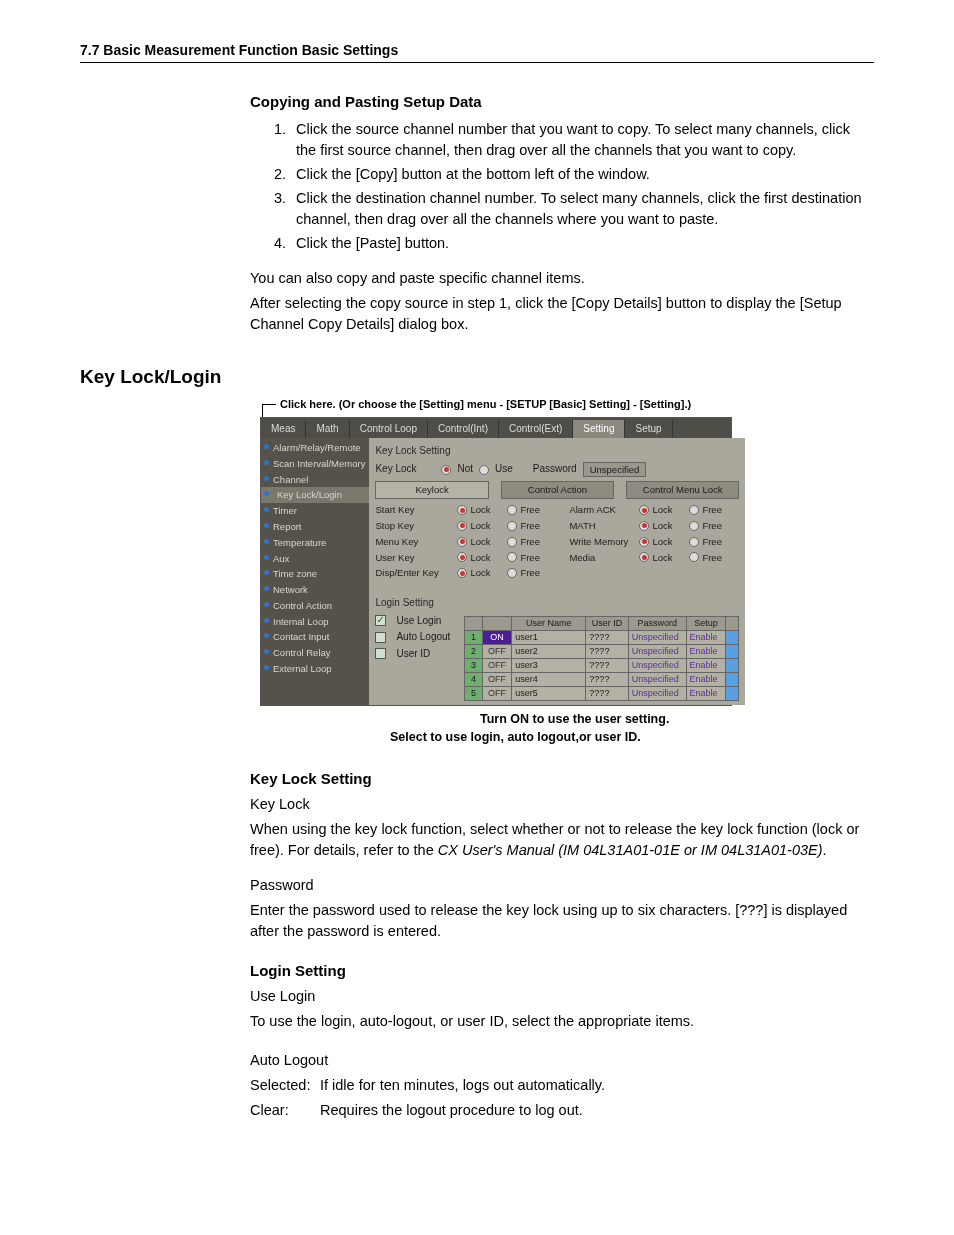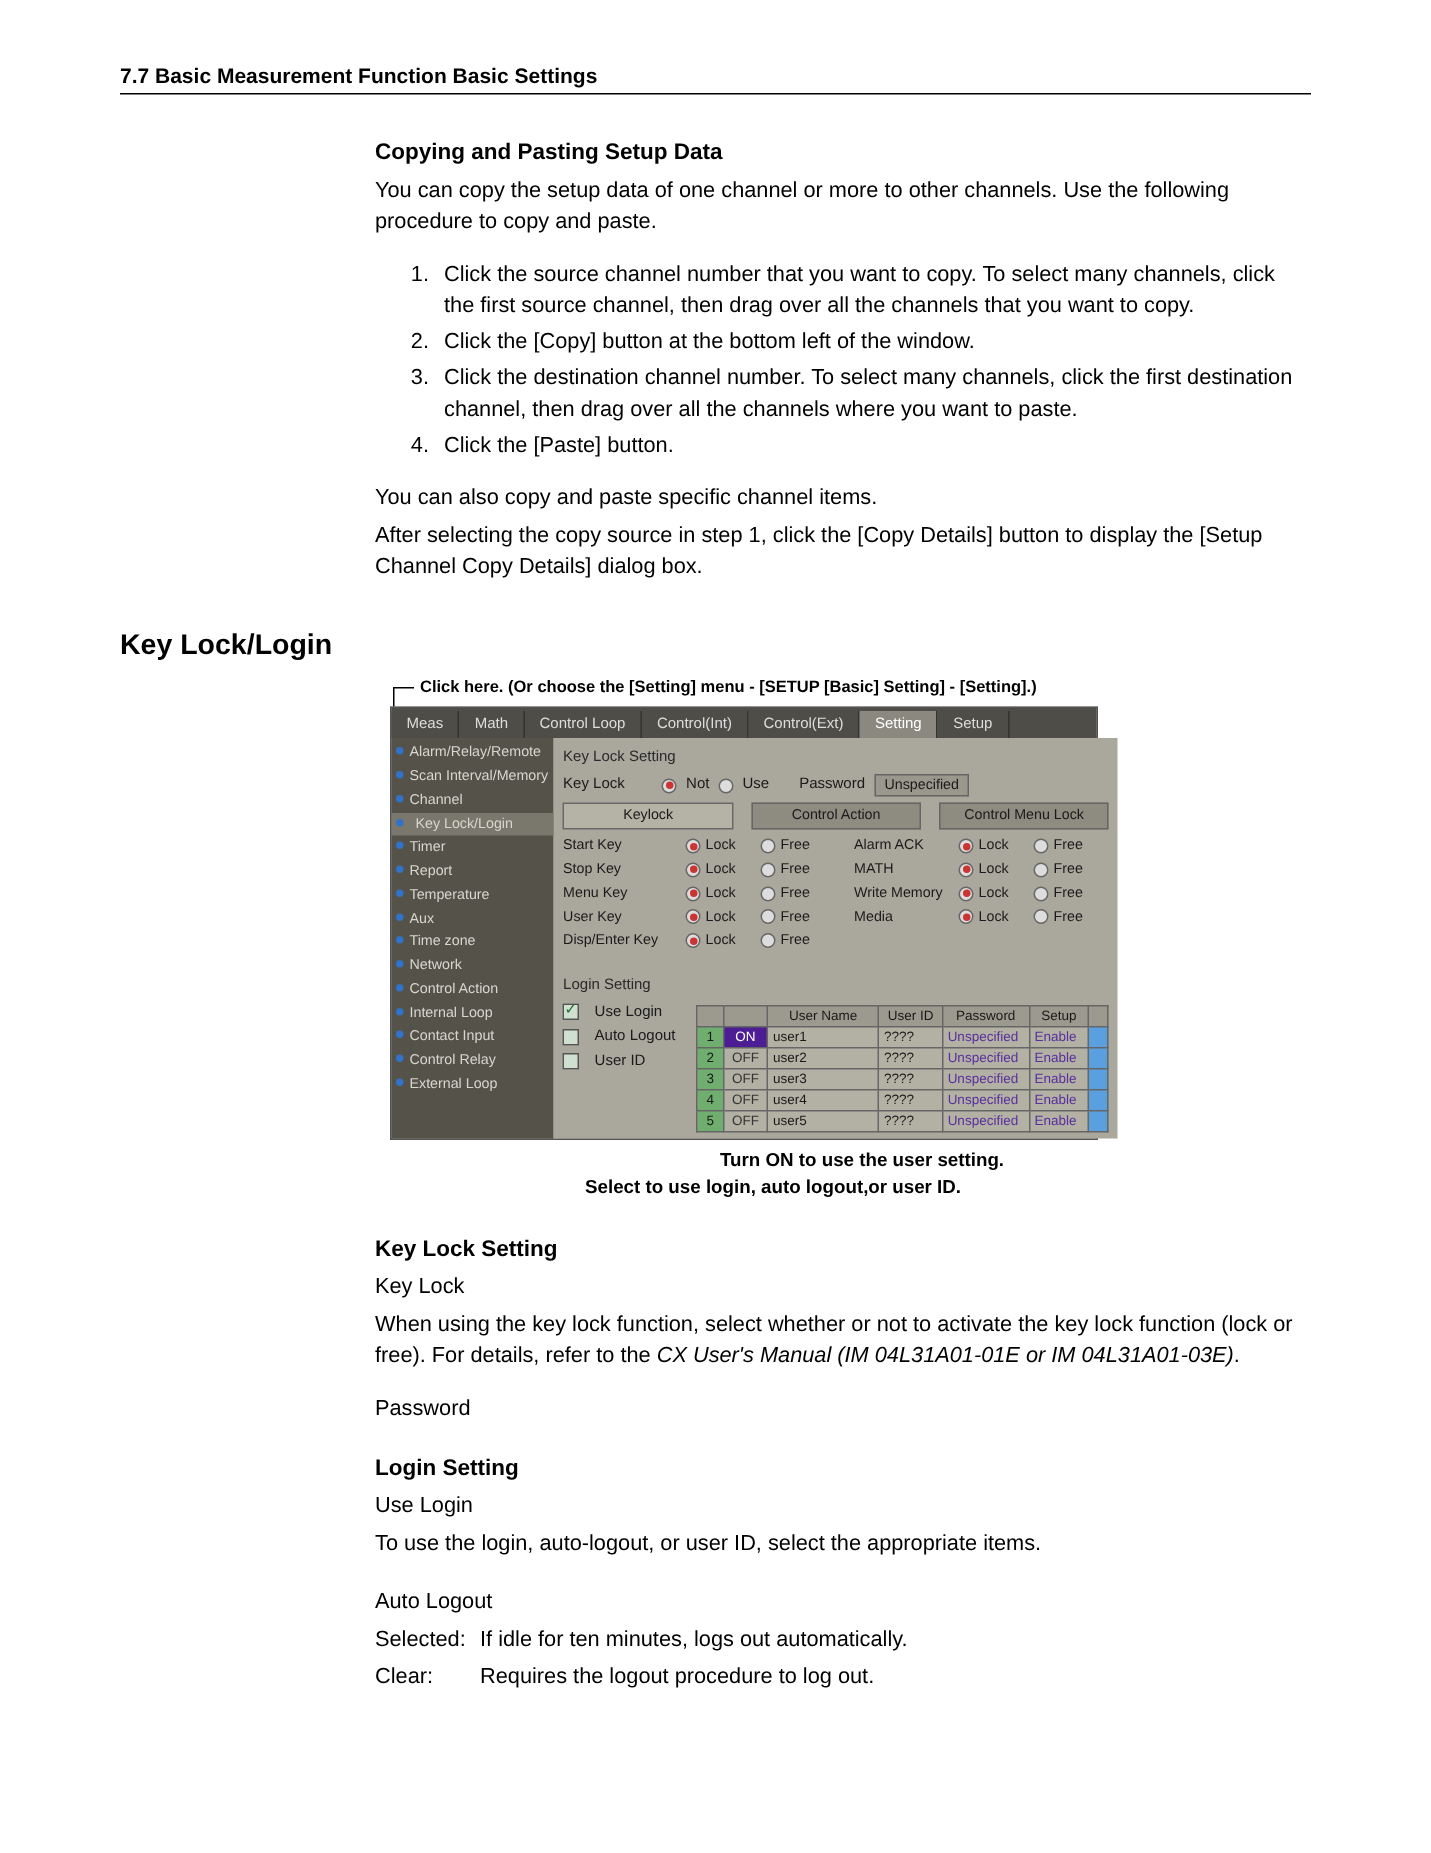"You can copy the setup" p.para-block { html: <p>You can copy the setup data of one channel or more to other channels. Use the following procedure to copy and paste.</p> -> none }
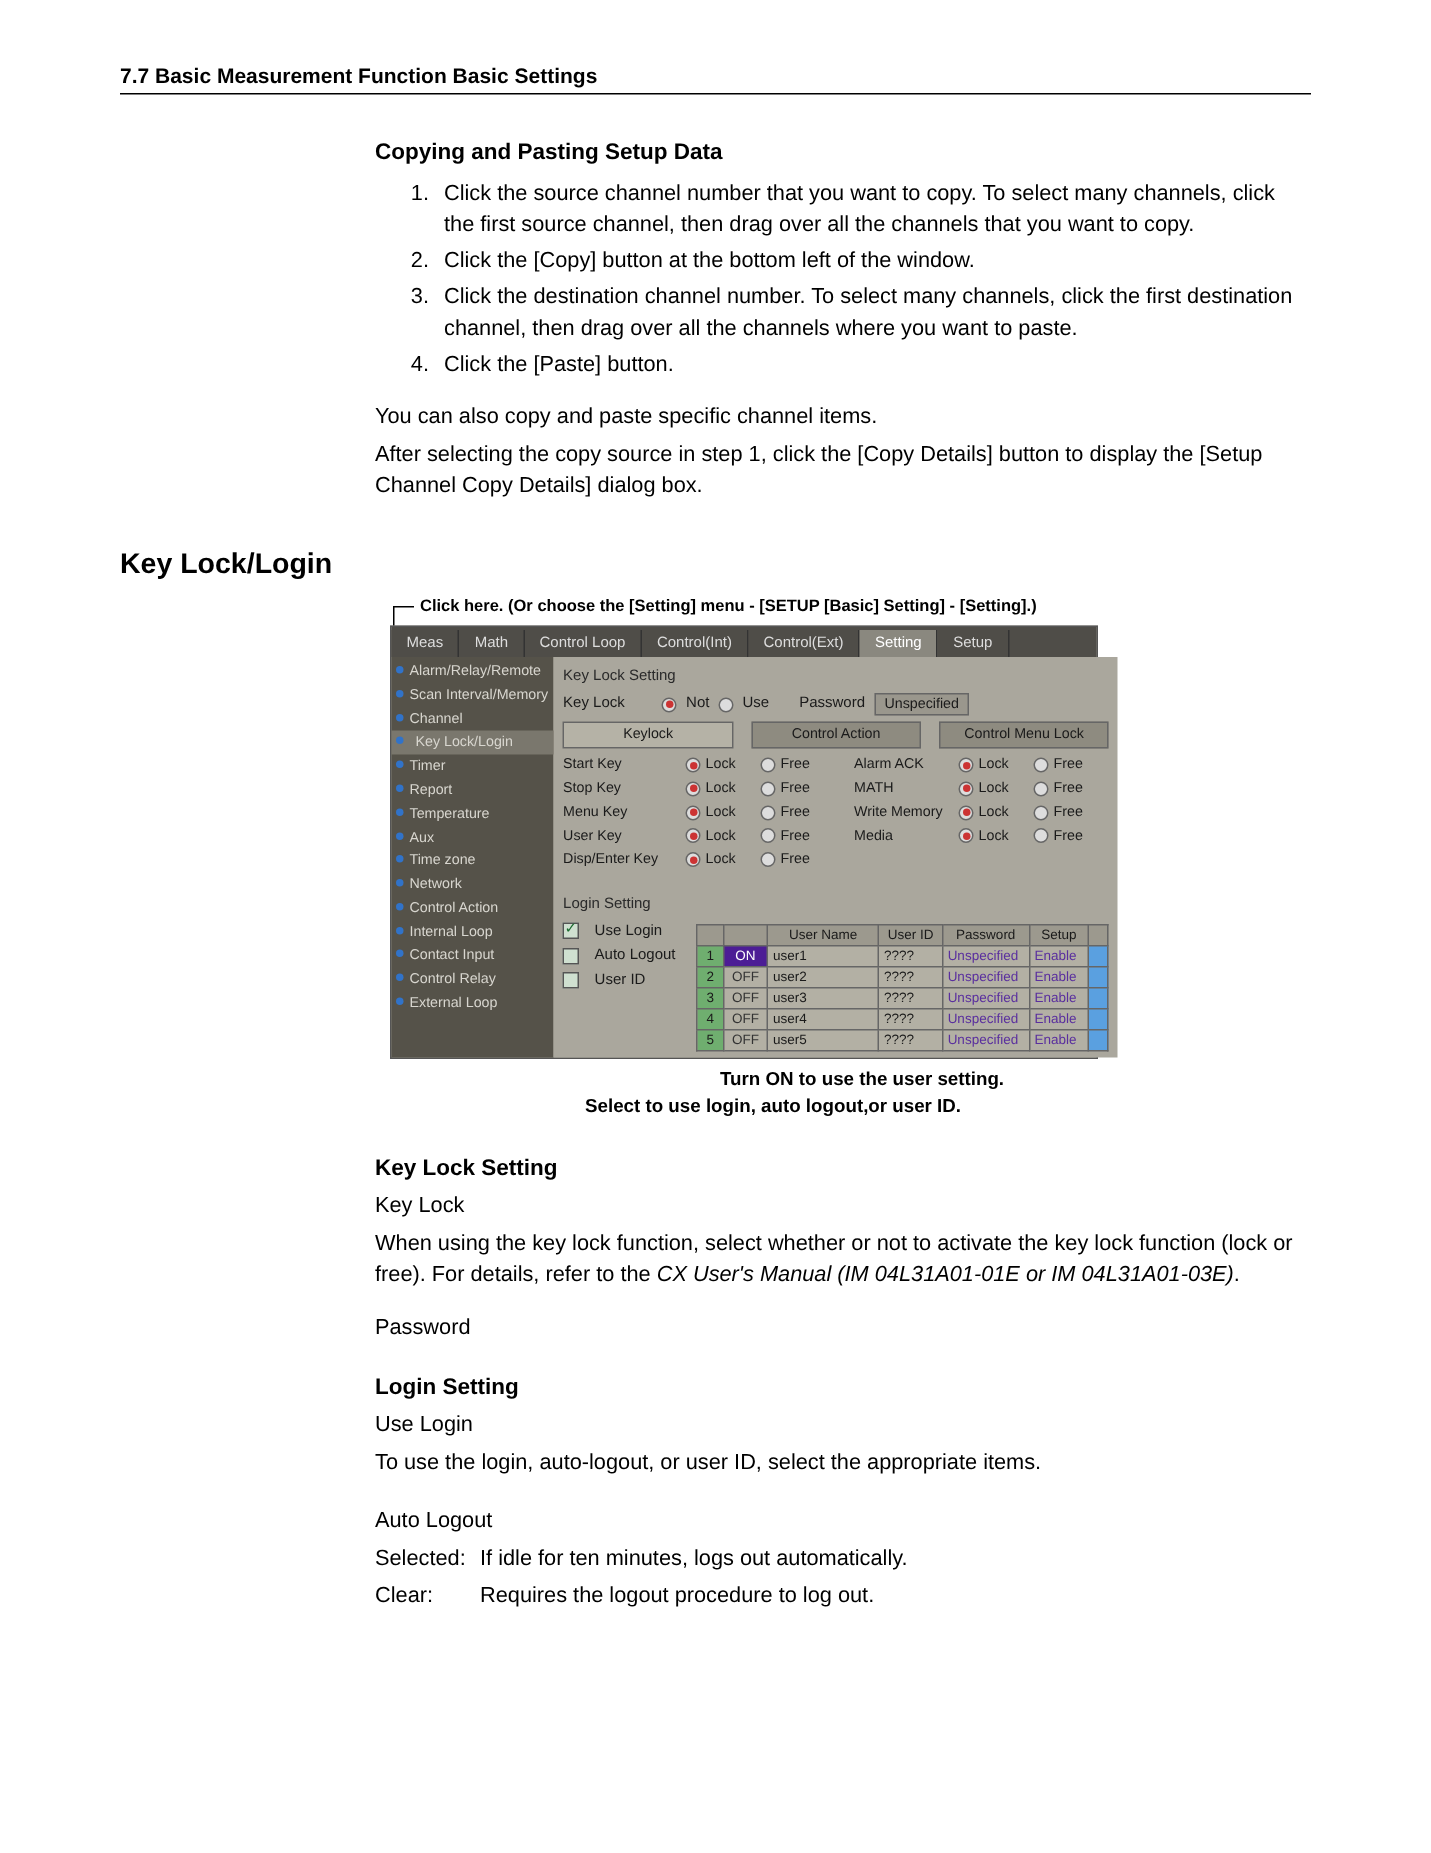"When using the key lock" span { text: activate -> release }
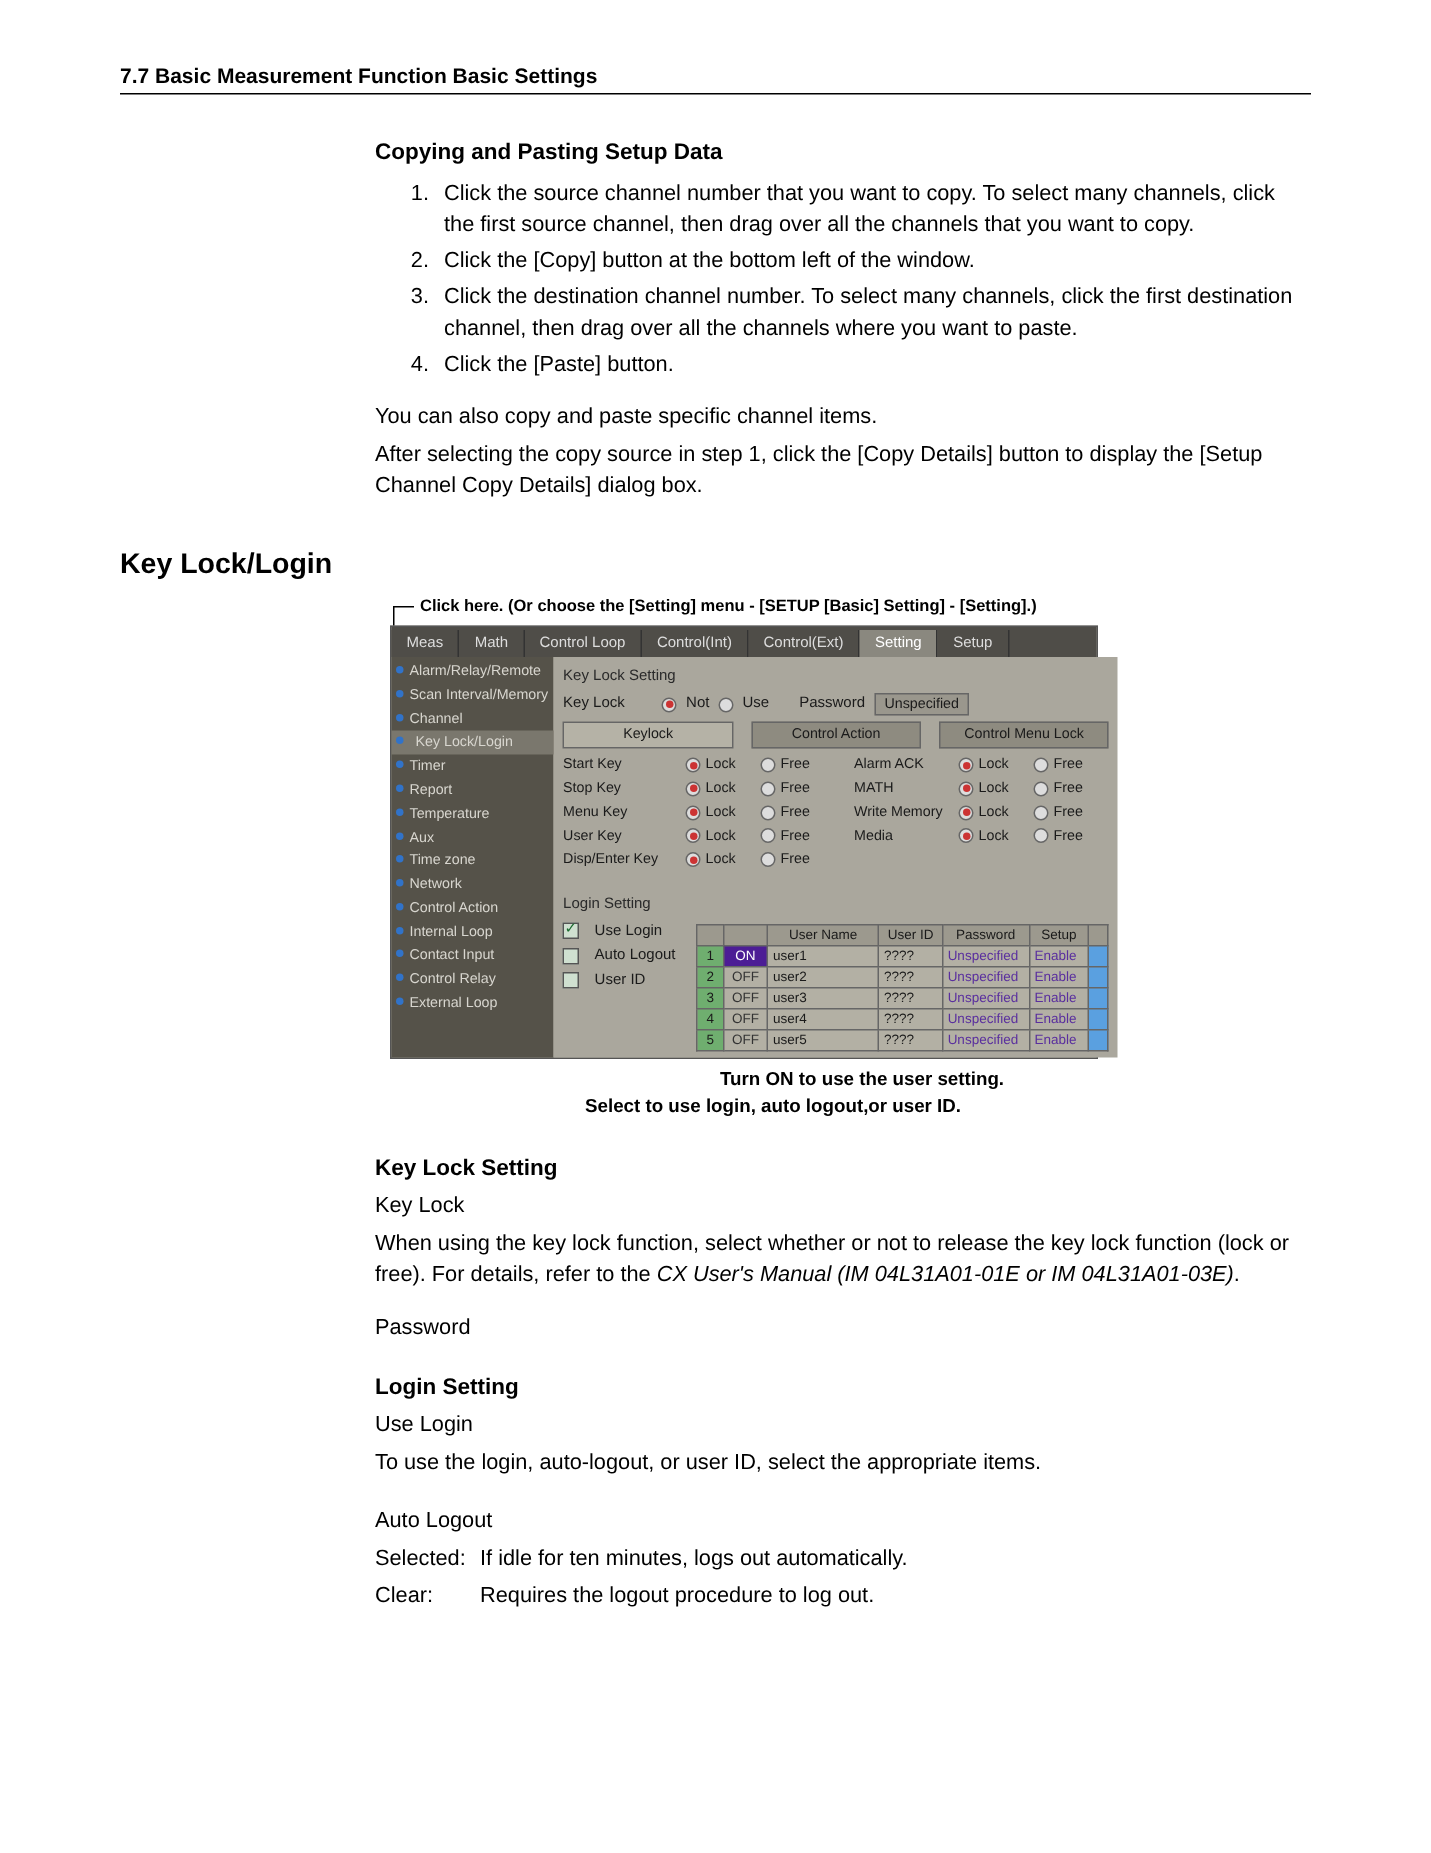"Enter the password used to" p.para-block { html: none -> <p>Enter the password used to release the key lock using up to six characters. [???] is displayed after the password is entered.</p> }
